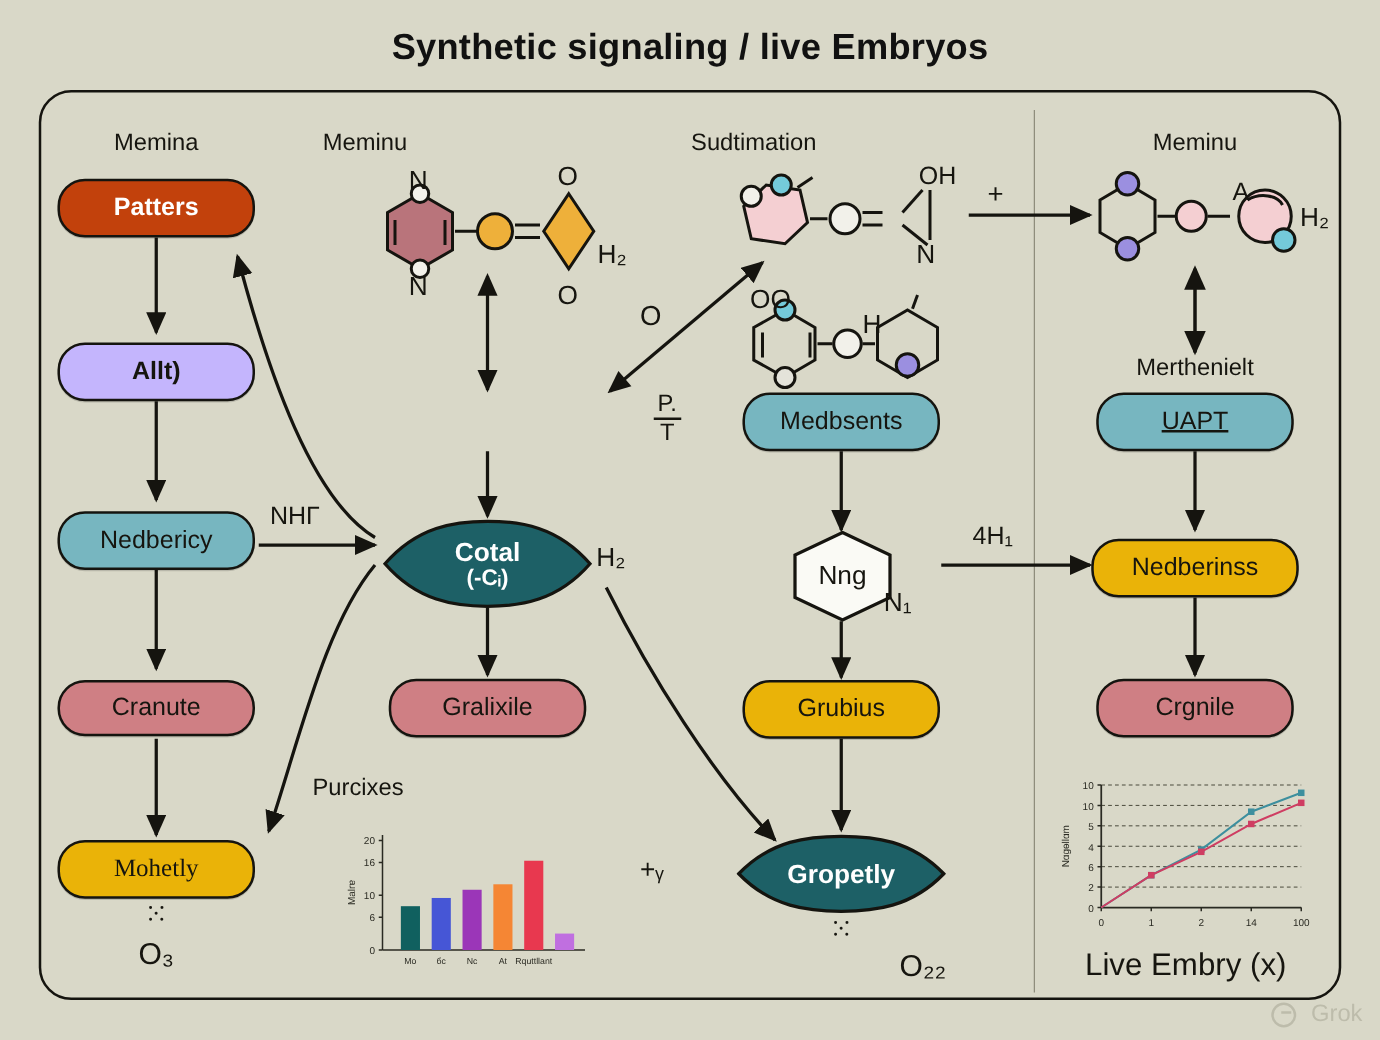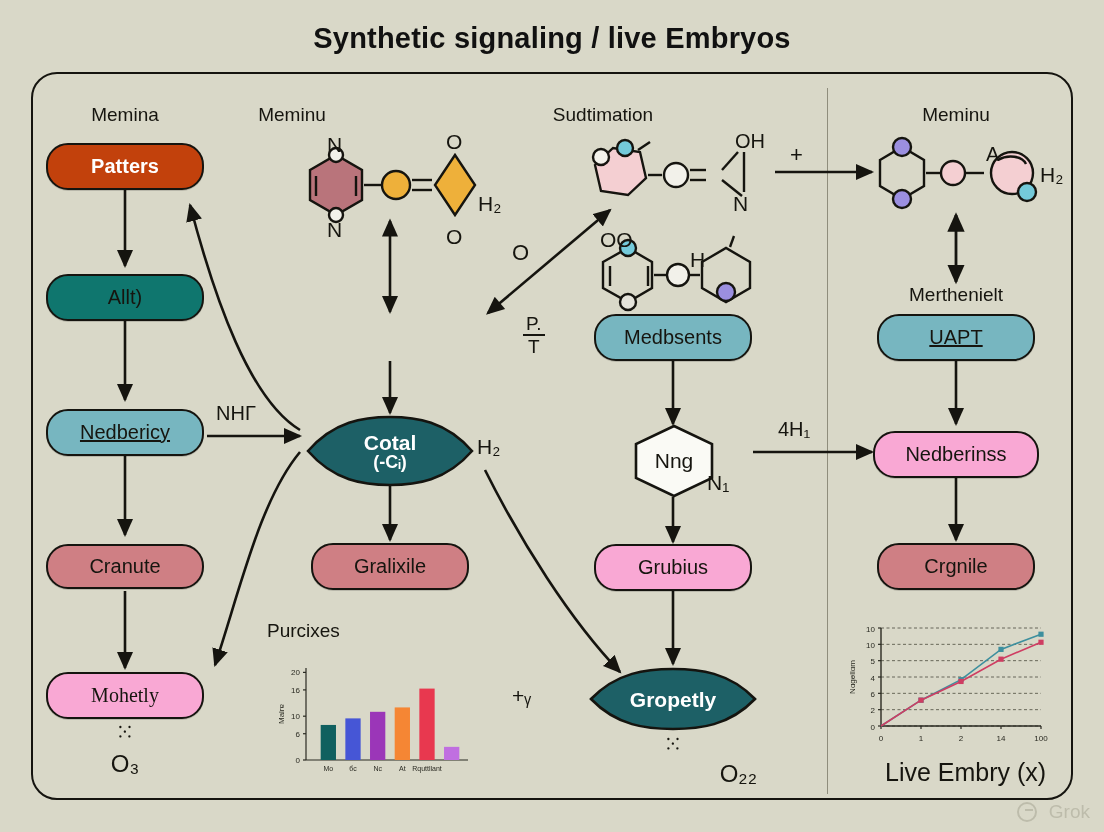"Allt)" .n-amber { background: #0f766e -> #c4b5fd; font-weight: none -> bold }
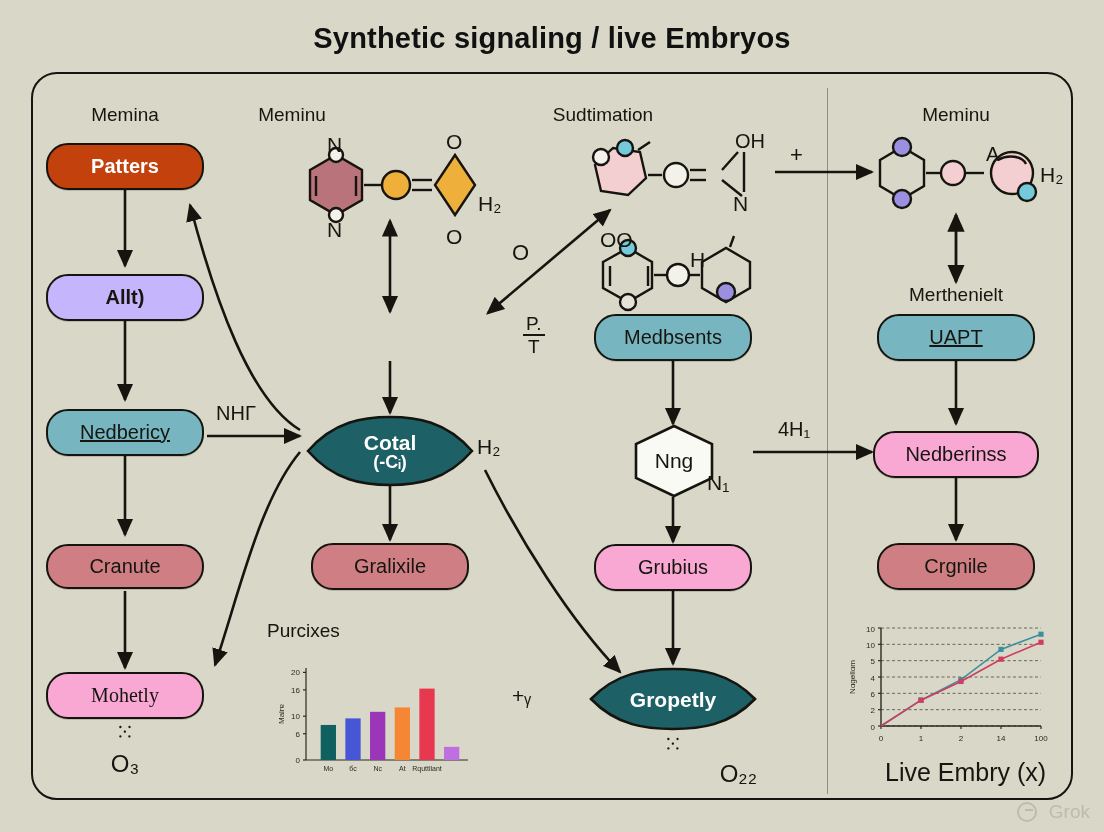"Nedbericy" div.abs { text-decoration: underline -> none }
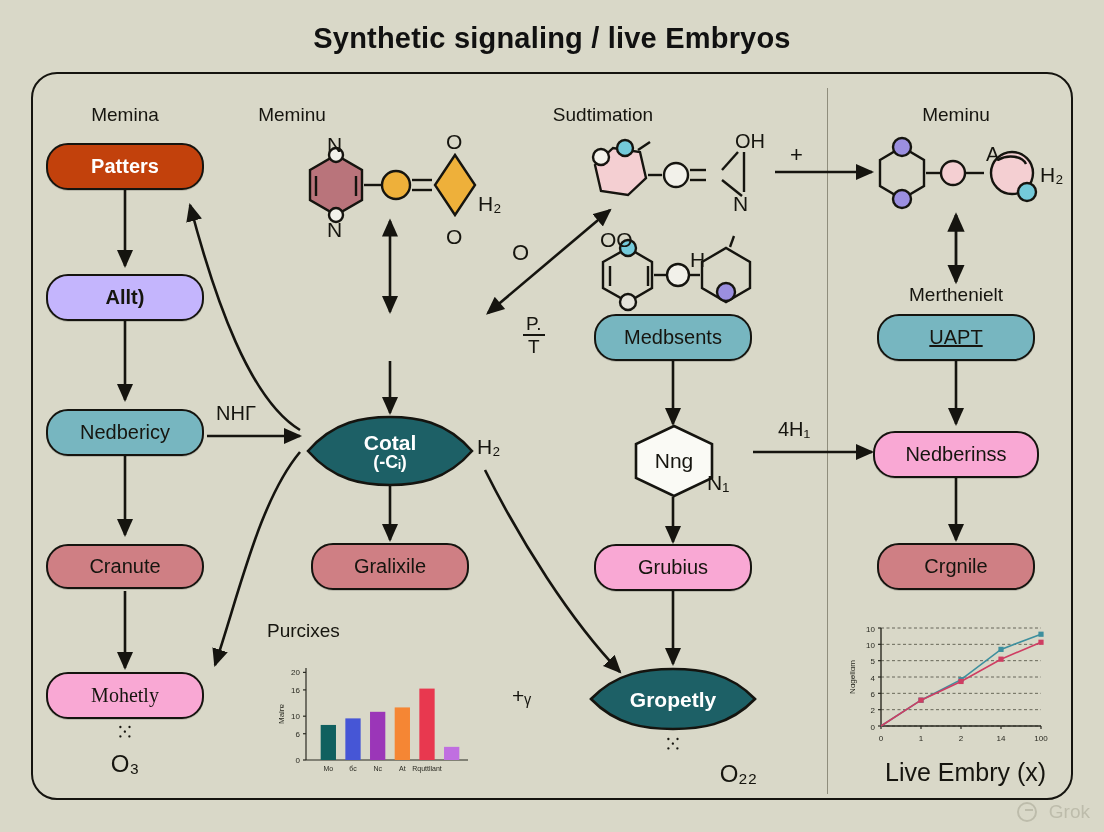"Nedberinss" .n-white { background: #f9a8d4 -> #eab308 }
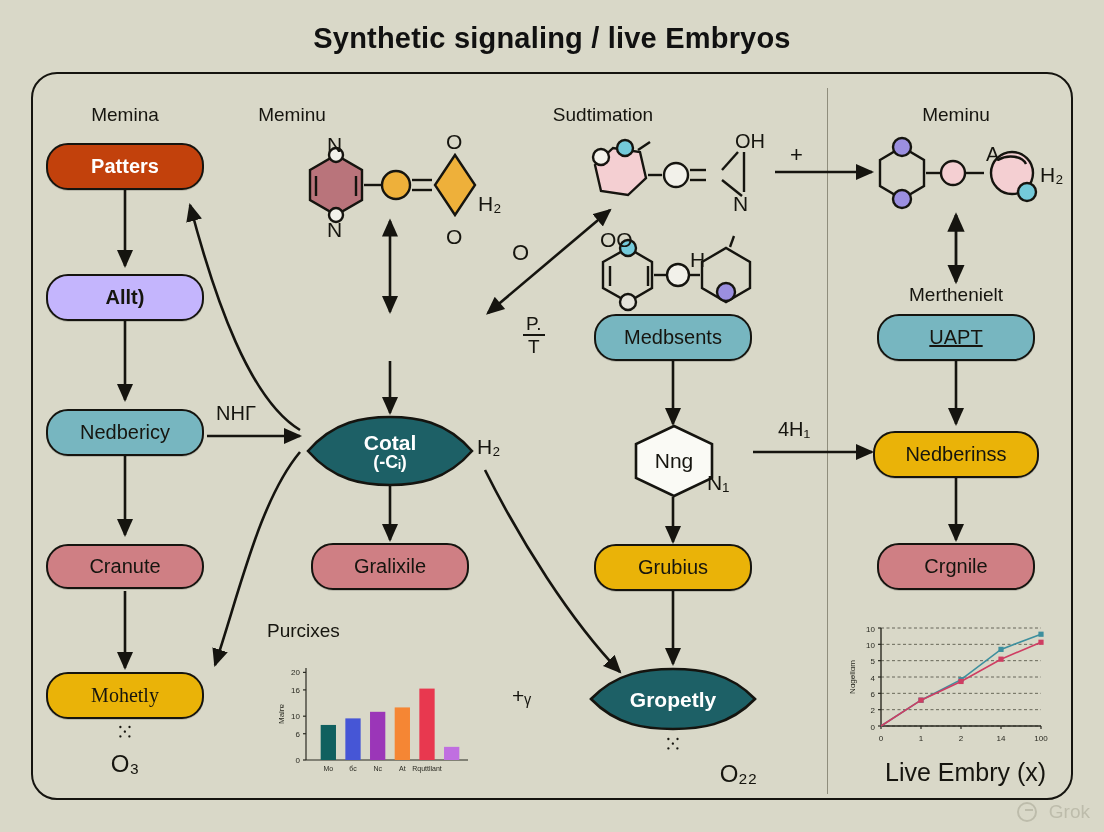"Purcixes" .chart-title { margin-left: 17px -> none }
